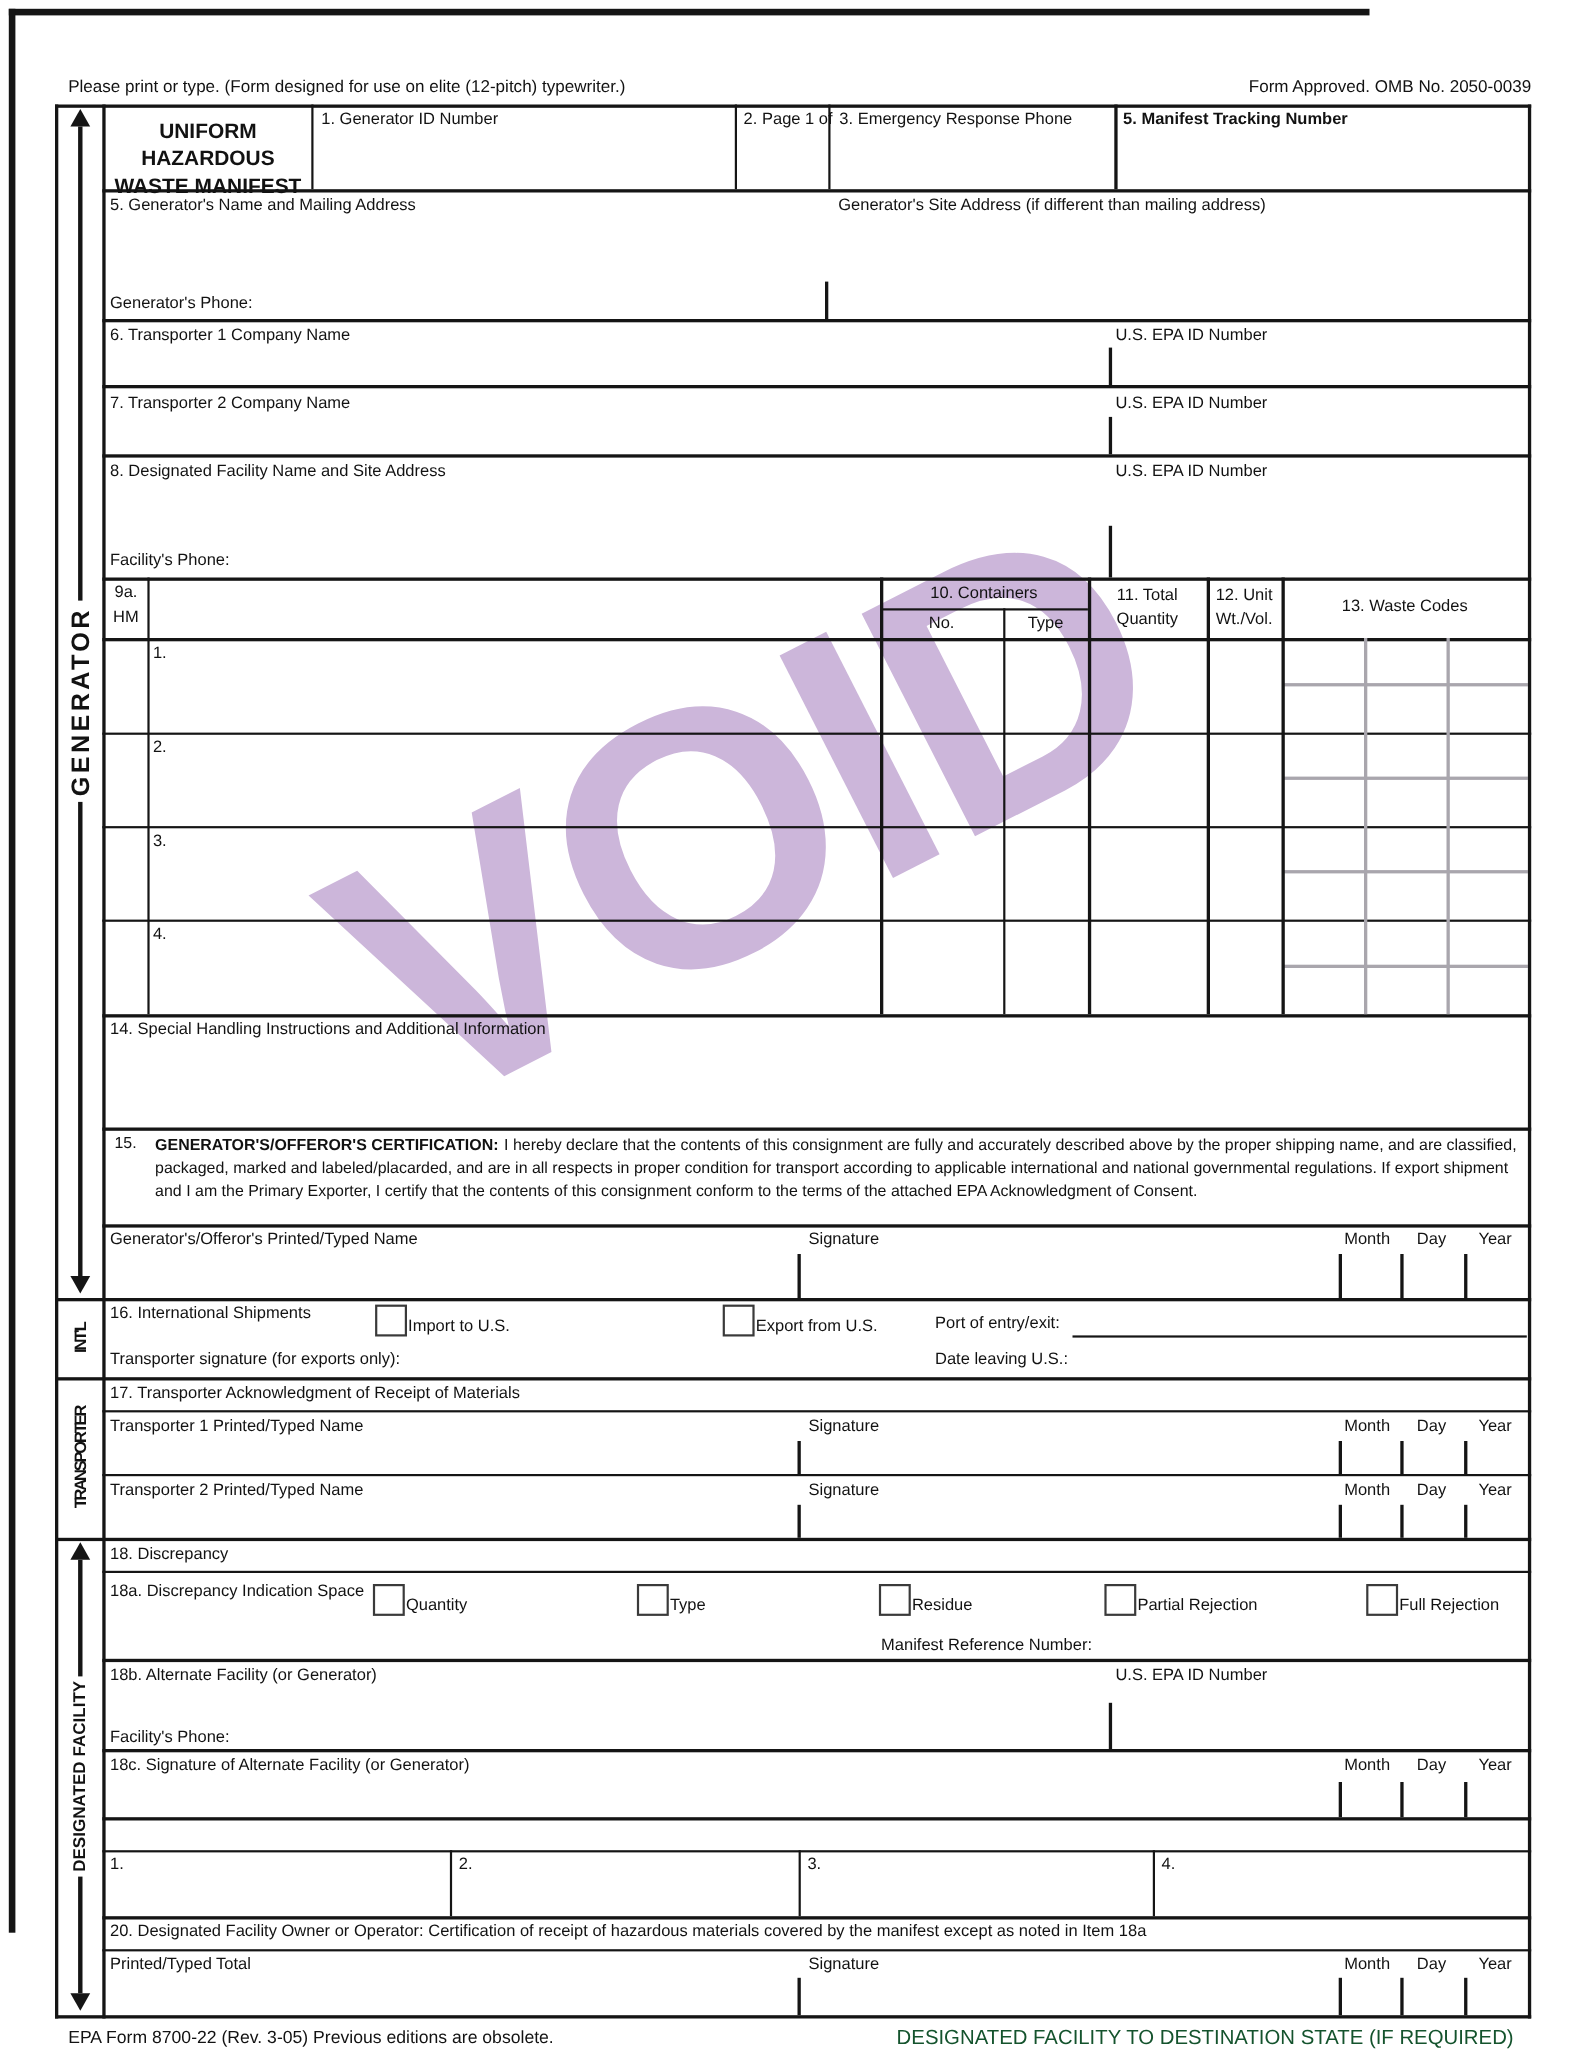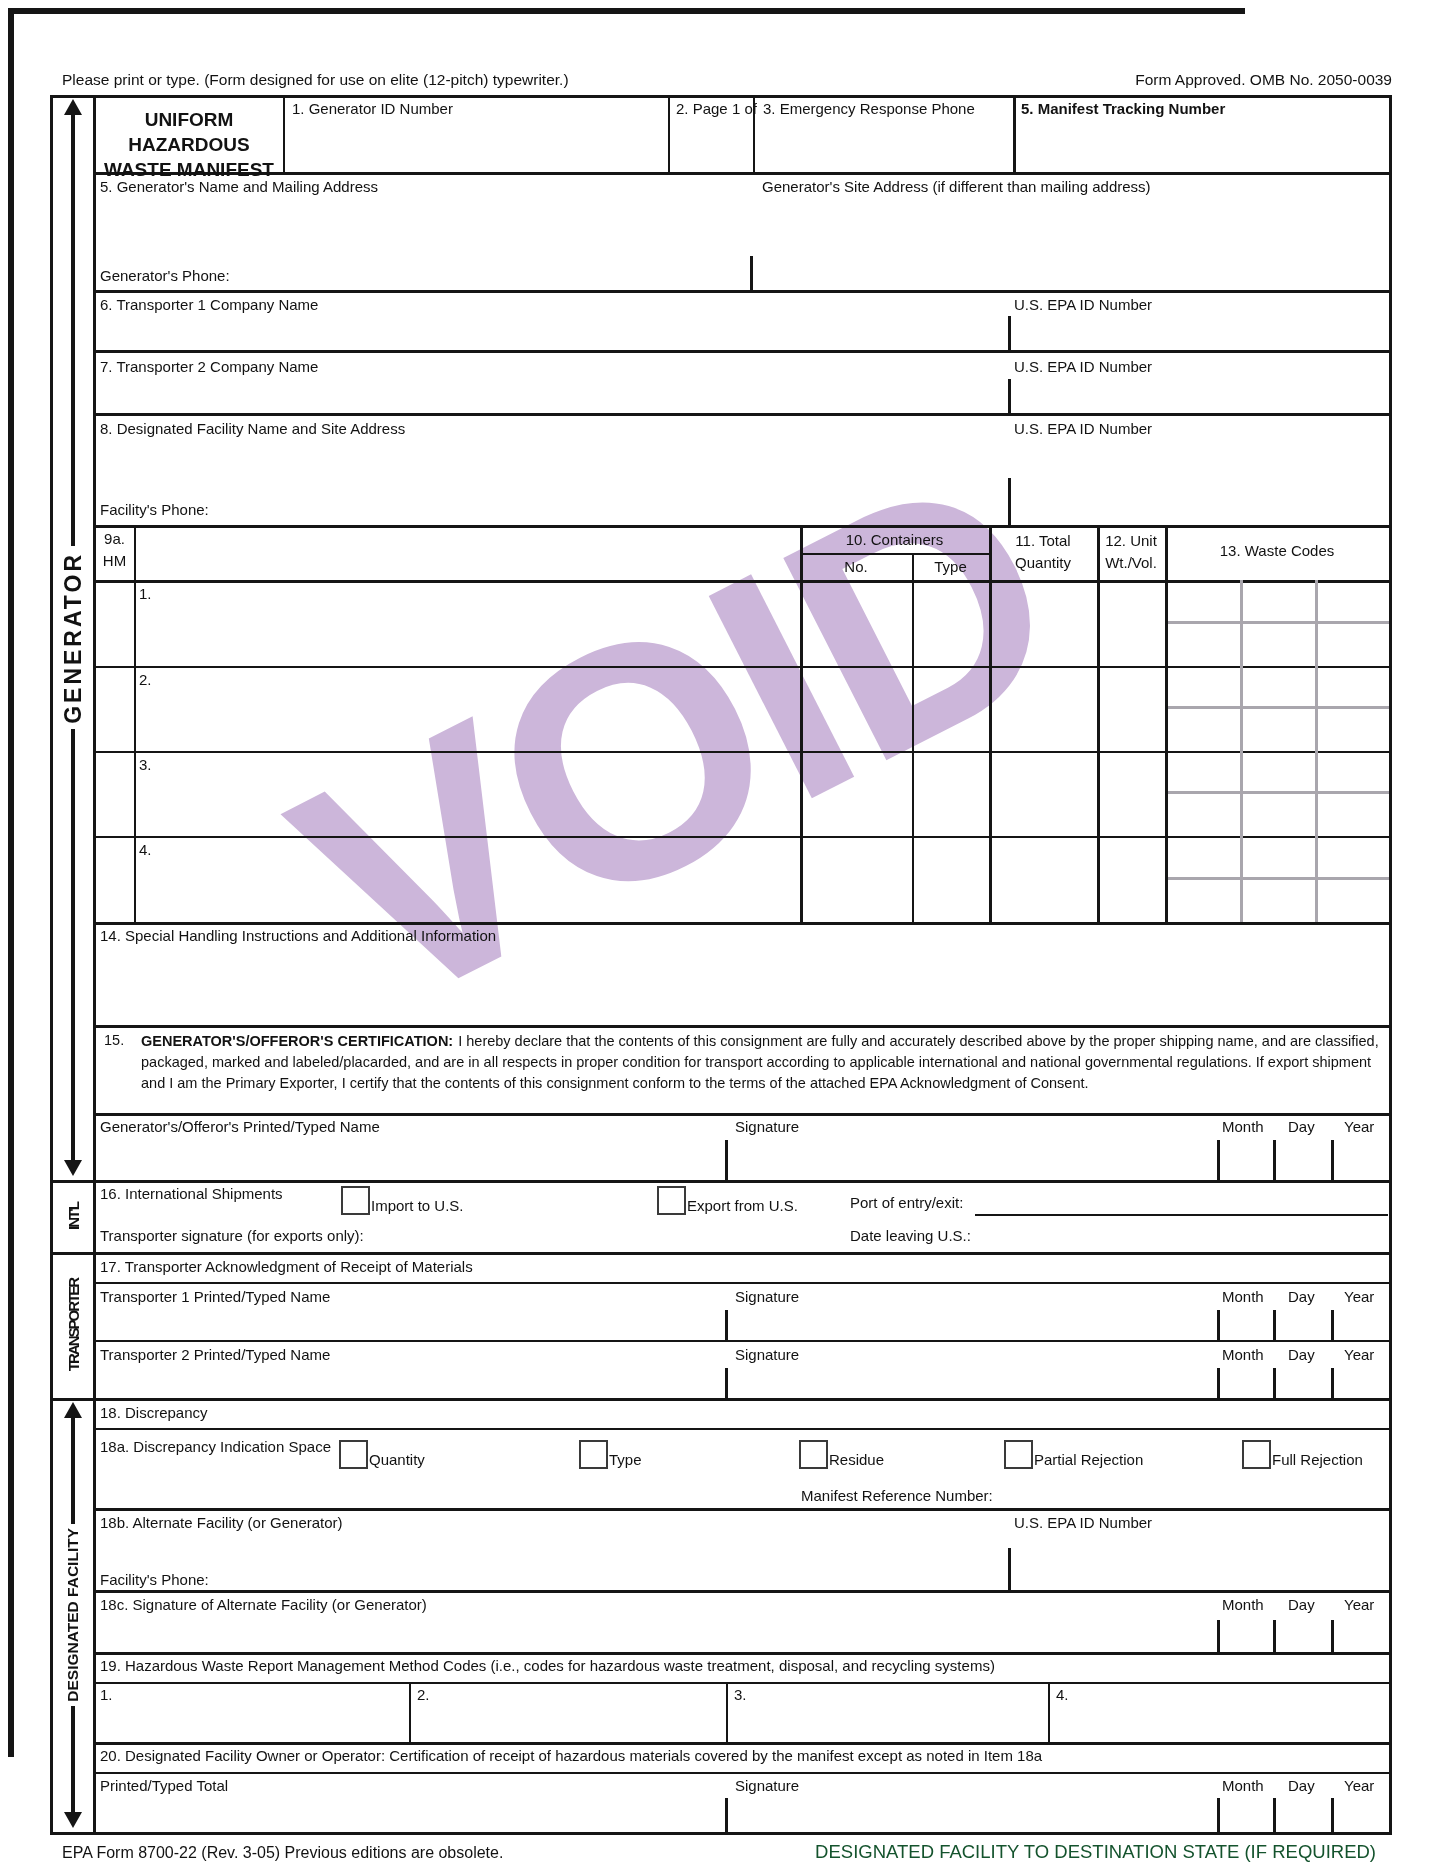"19. Hazardous Waste Report Management" div.t { html: <div>19. Hazardous Waste Report Management Method Codes (i.e., codes for hazardous waste treatment, disposal, and recycling systems)</div> -> none }
